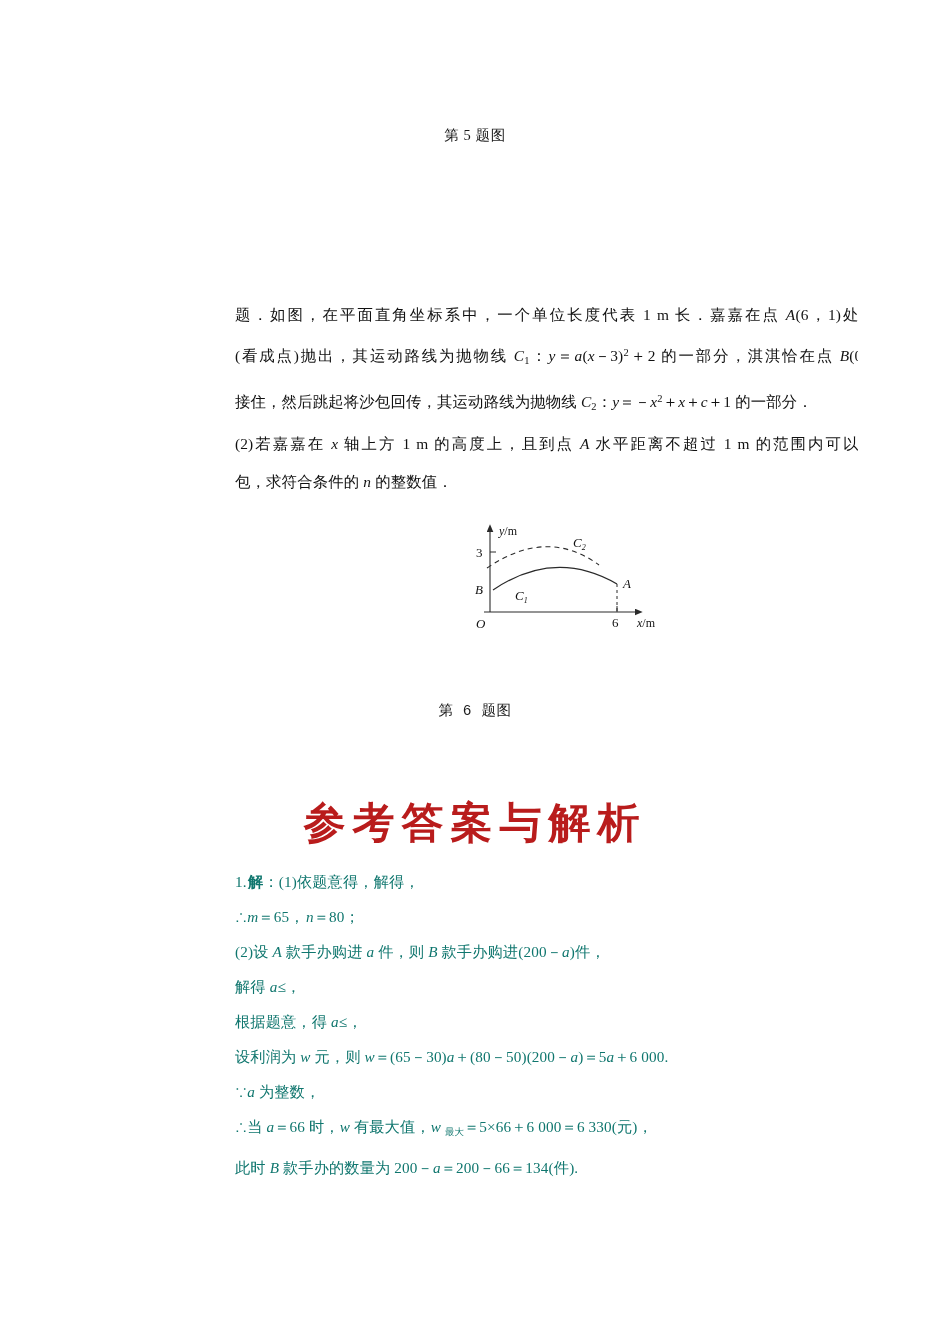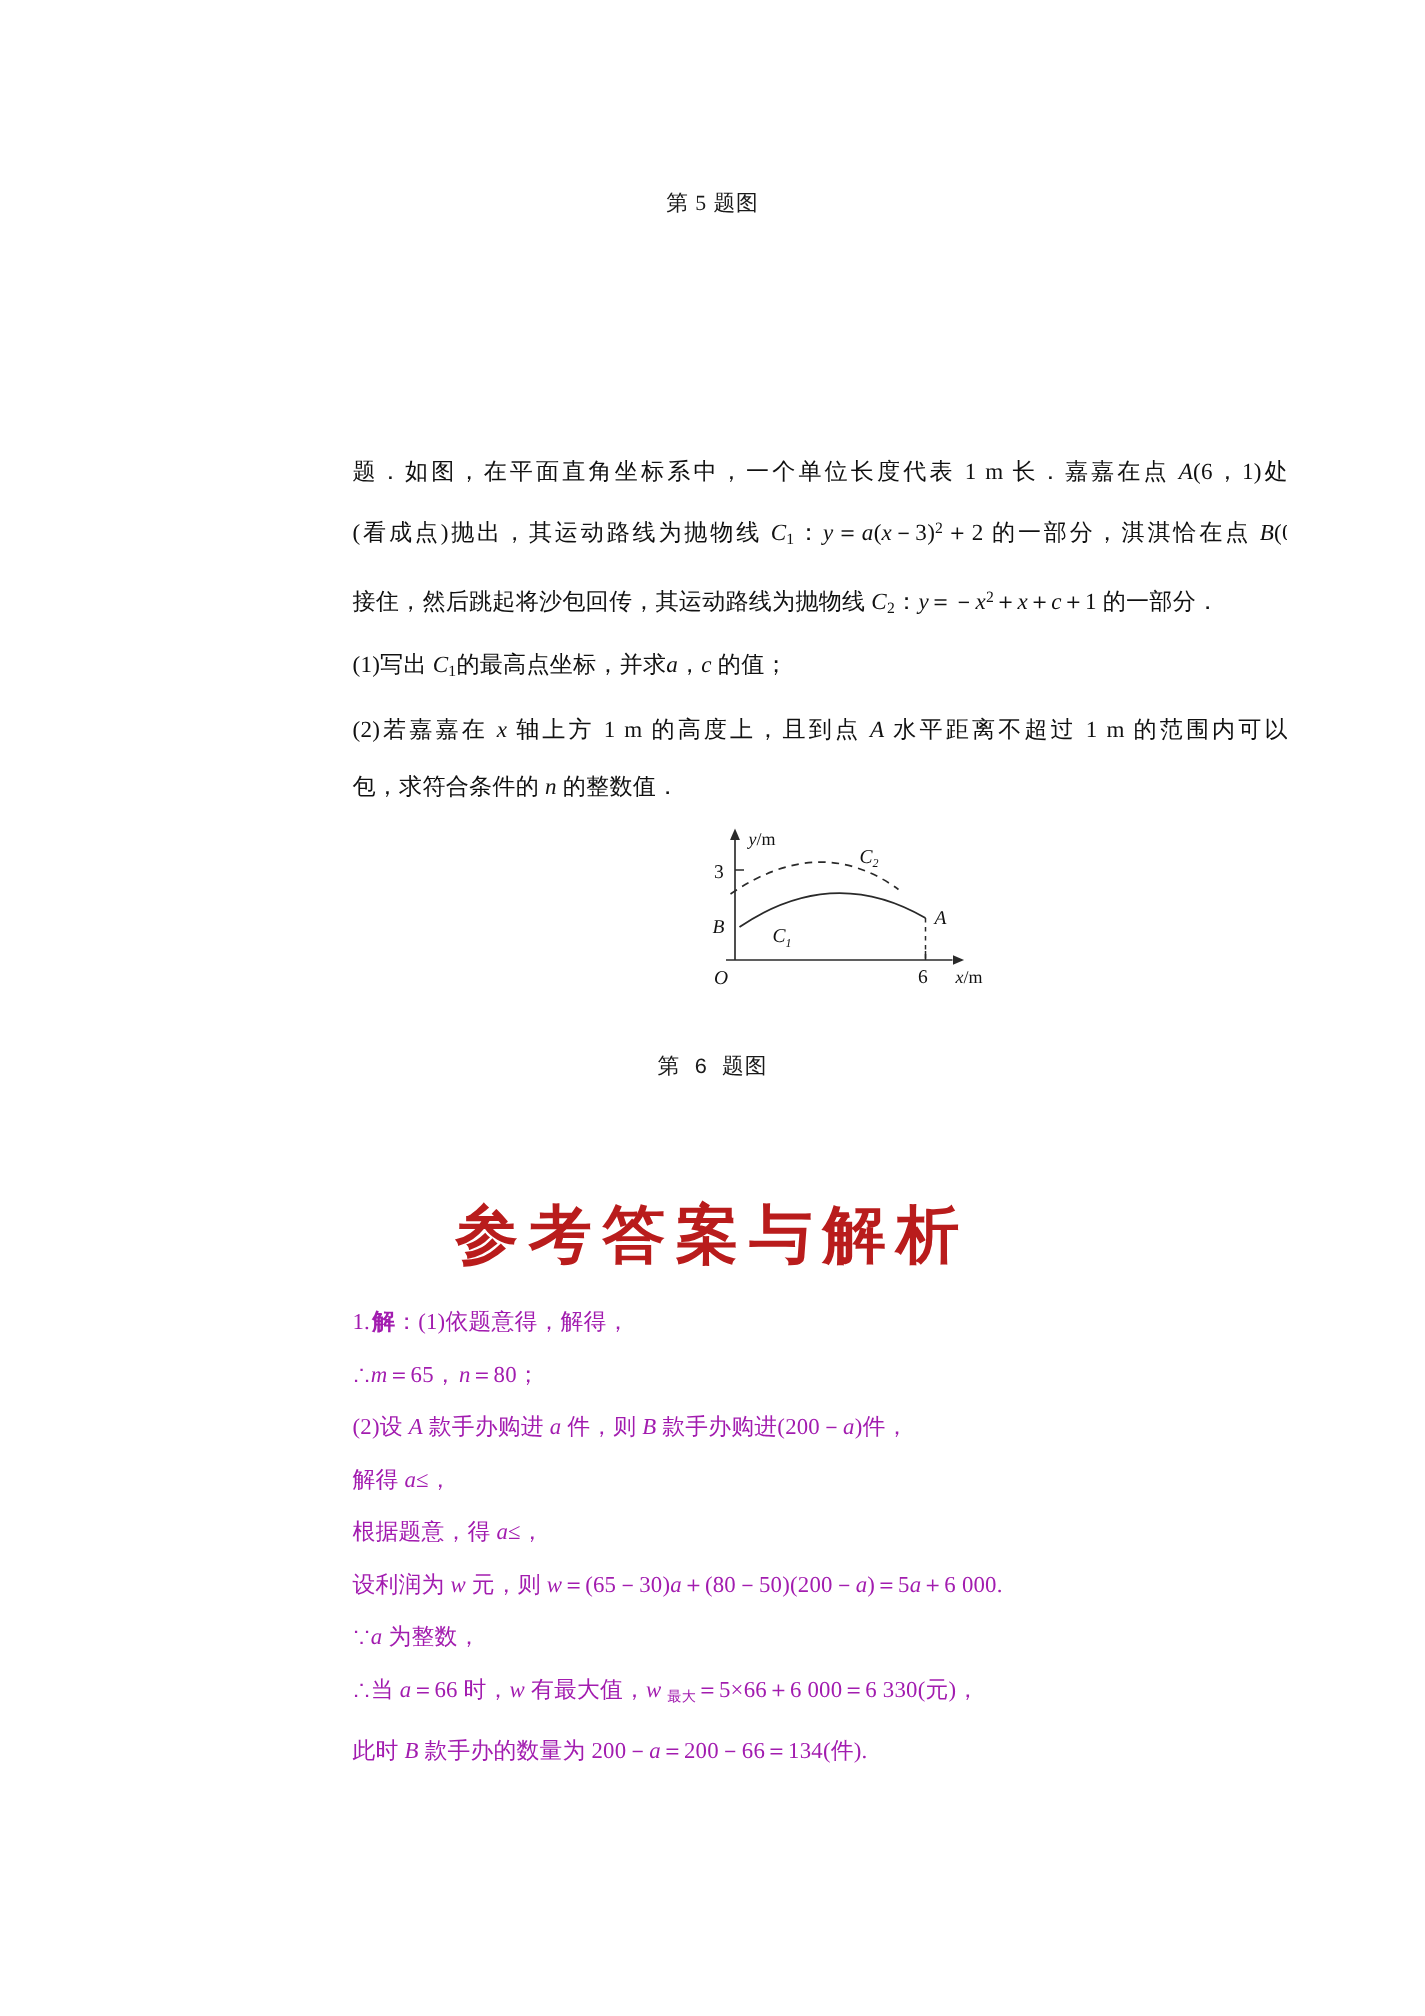"(1)写出 C1的最高点坐标，并求a，c 的值；" div.qline { html: <div>(1)写出 <i>C</i><sub>1</sub>的最高点坐标，并求<i>a</i>，<i>c</i> 的值；</div> -> none }
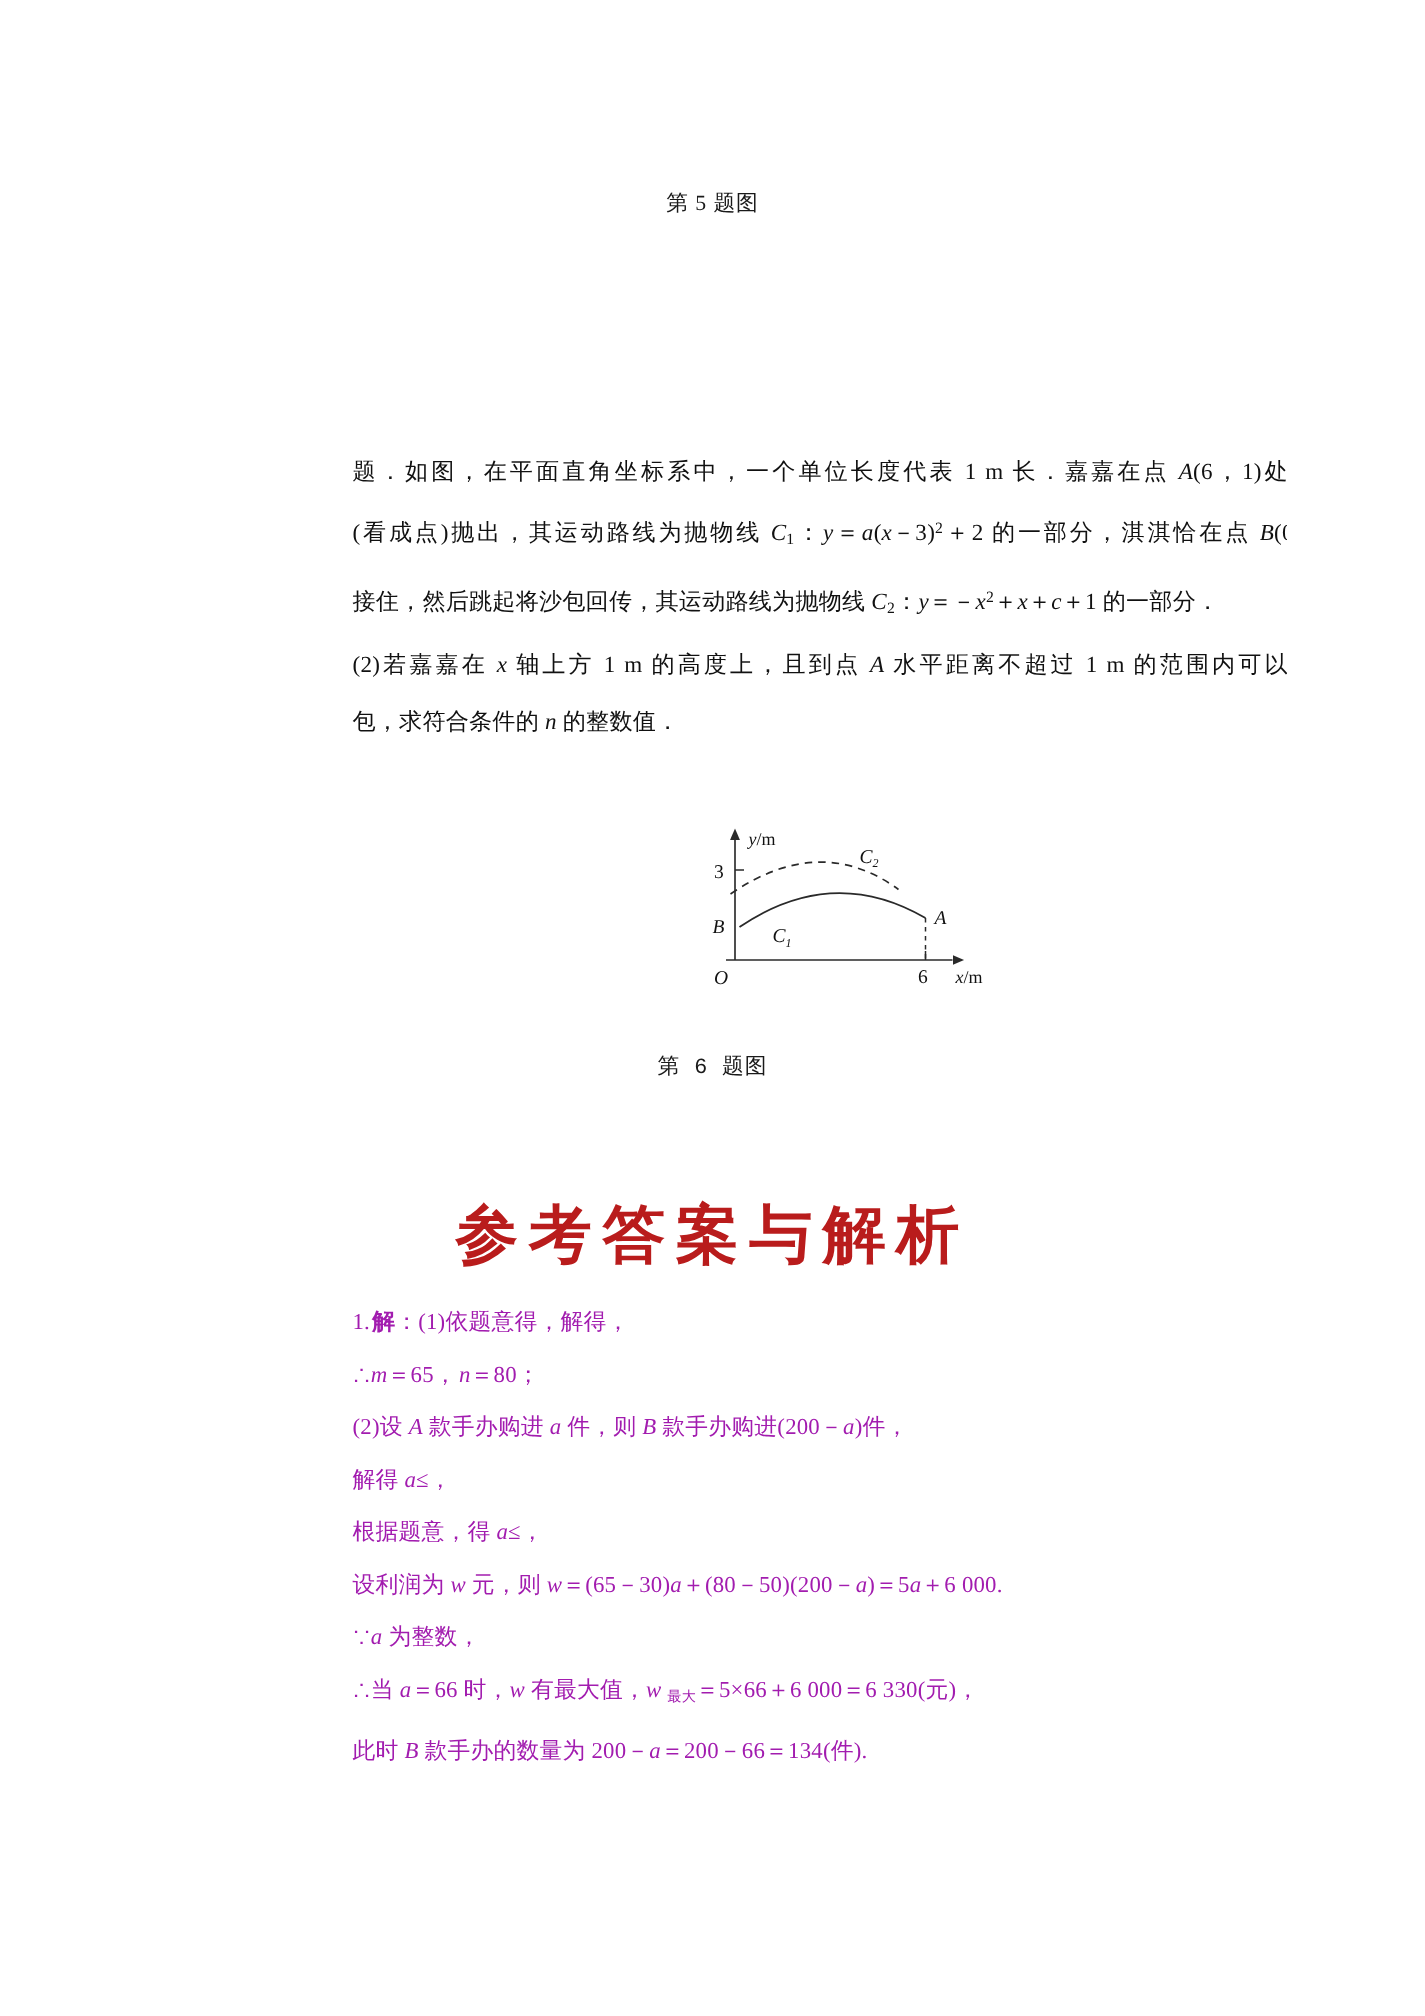"y/m" .figure { top: 548px -> 520px }
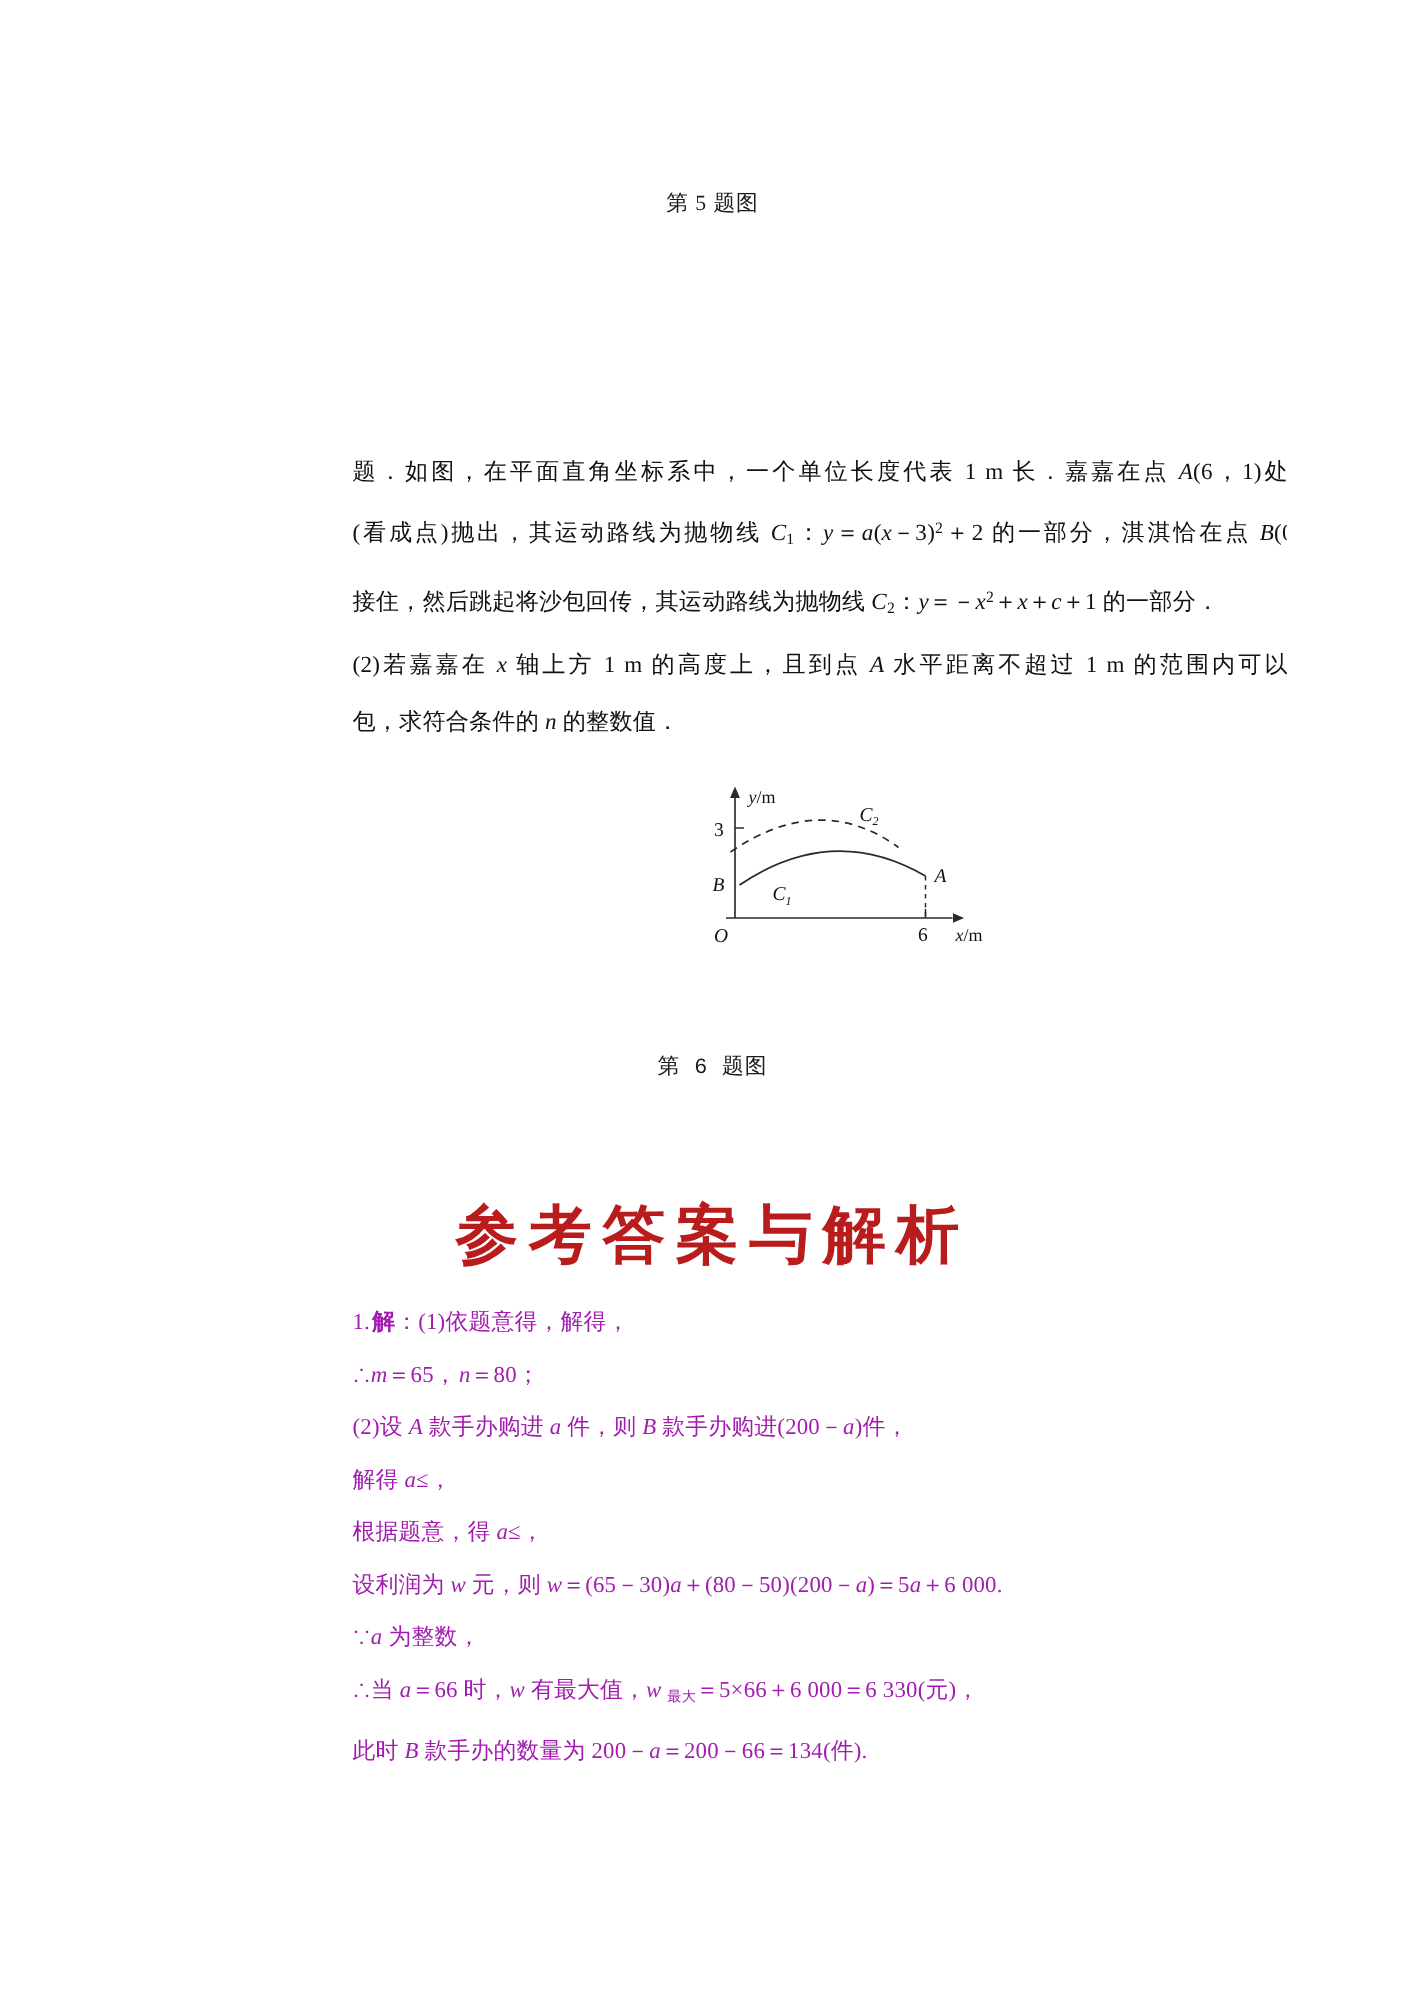"1. 解：(1)依题意得，解得，" .ansline { color: #a21caf -> #0f766e }
